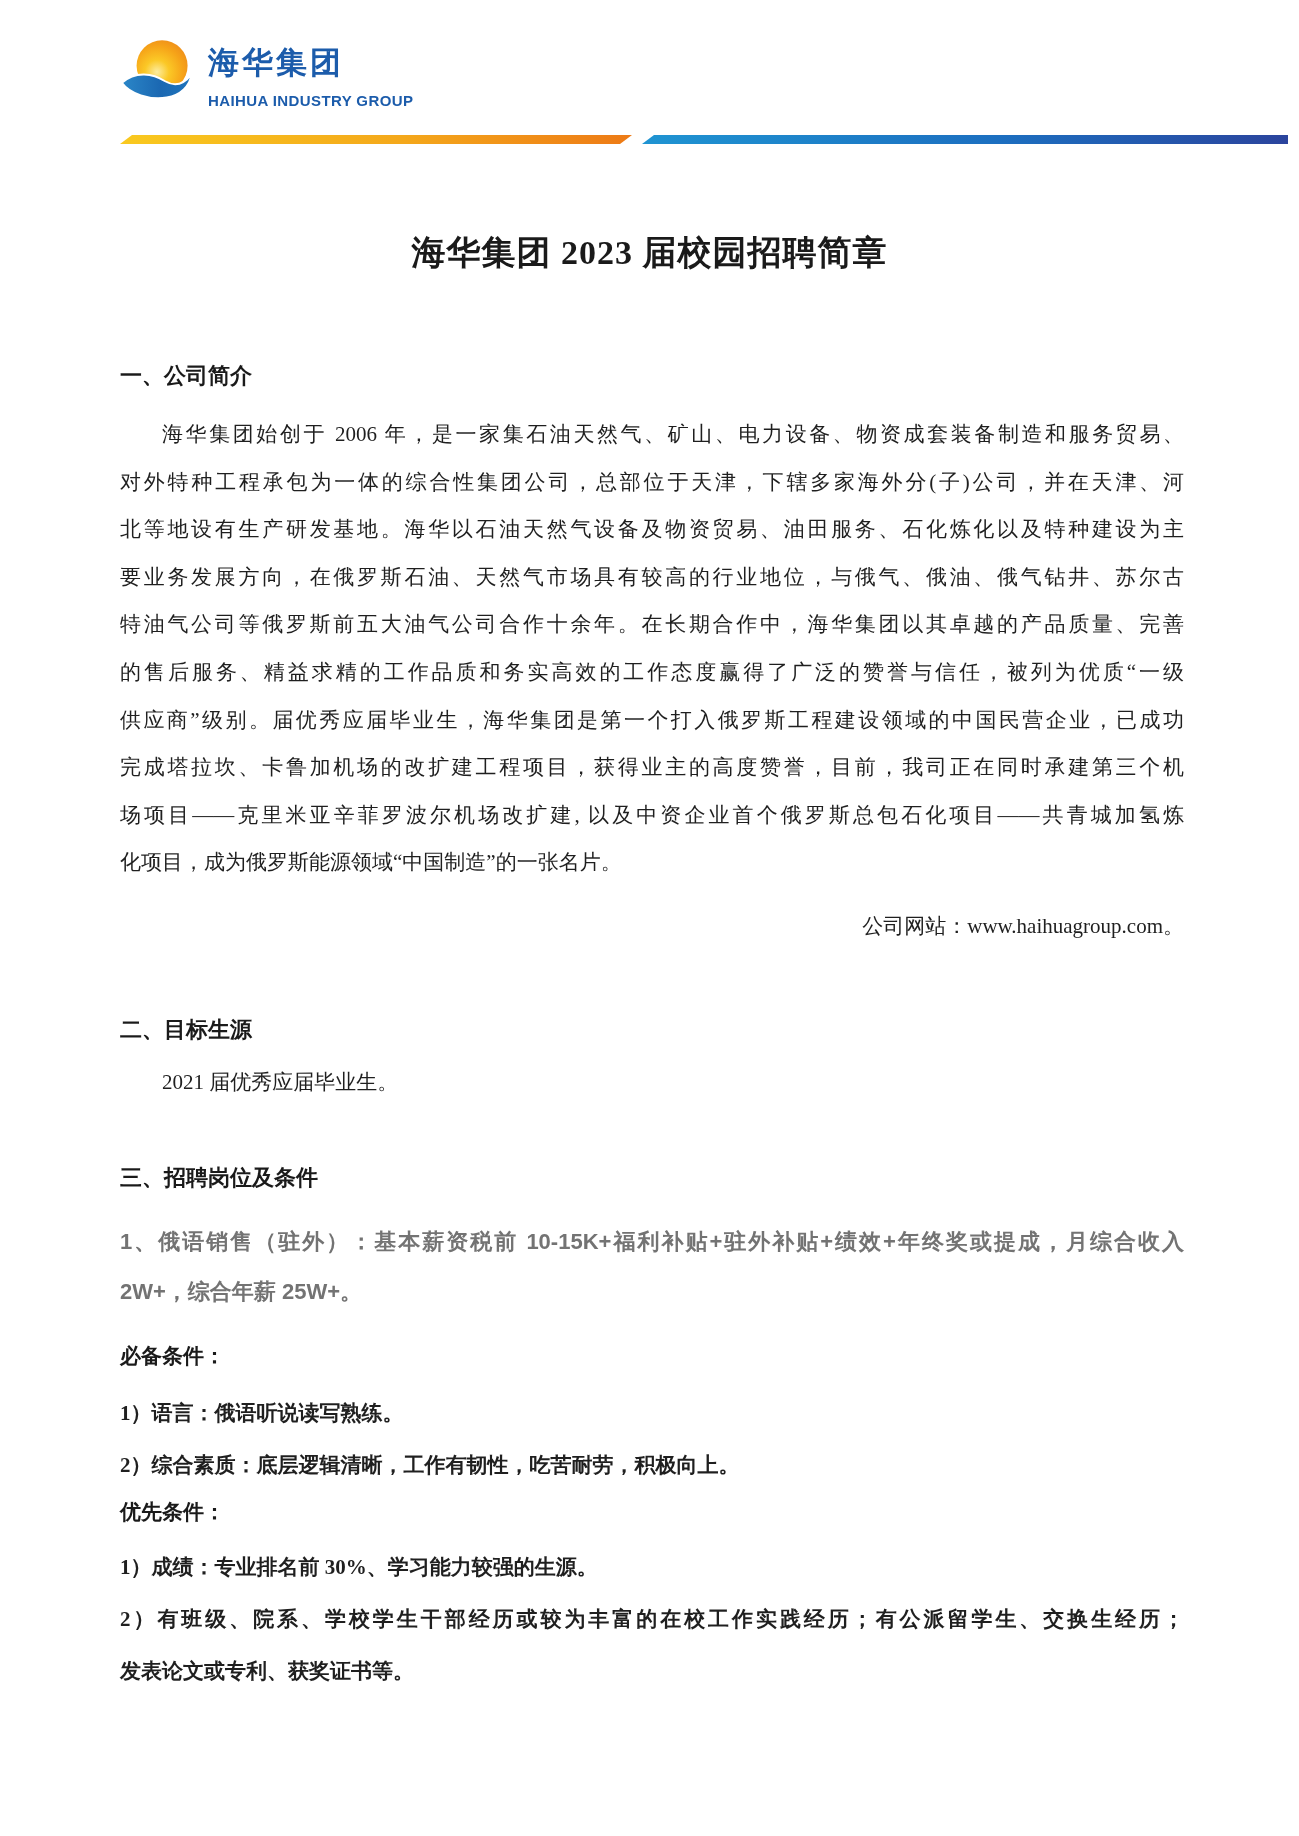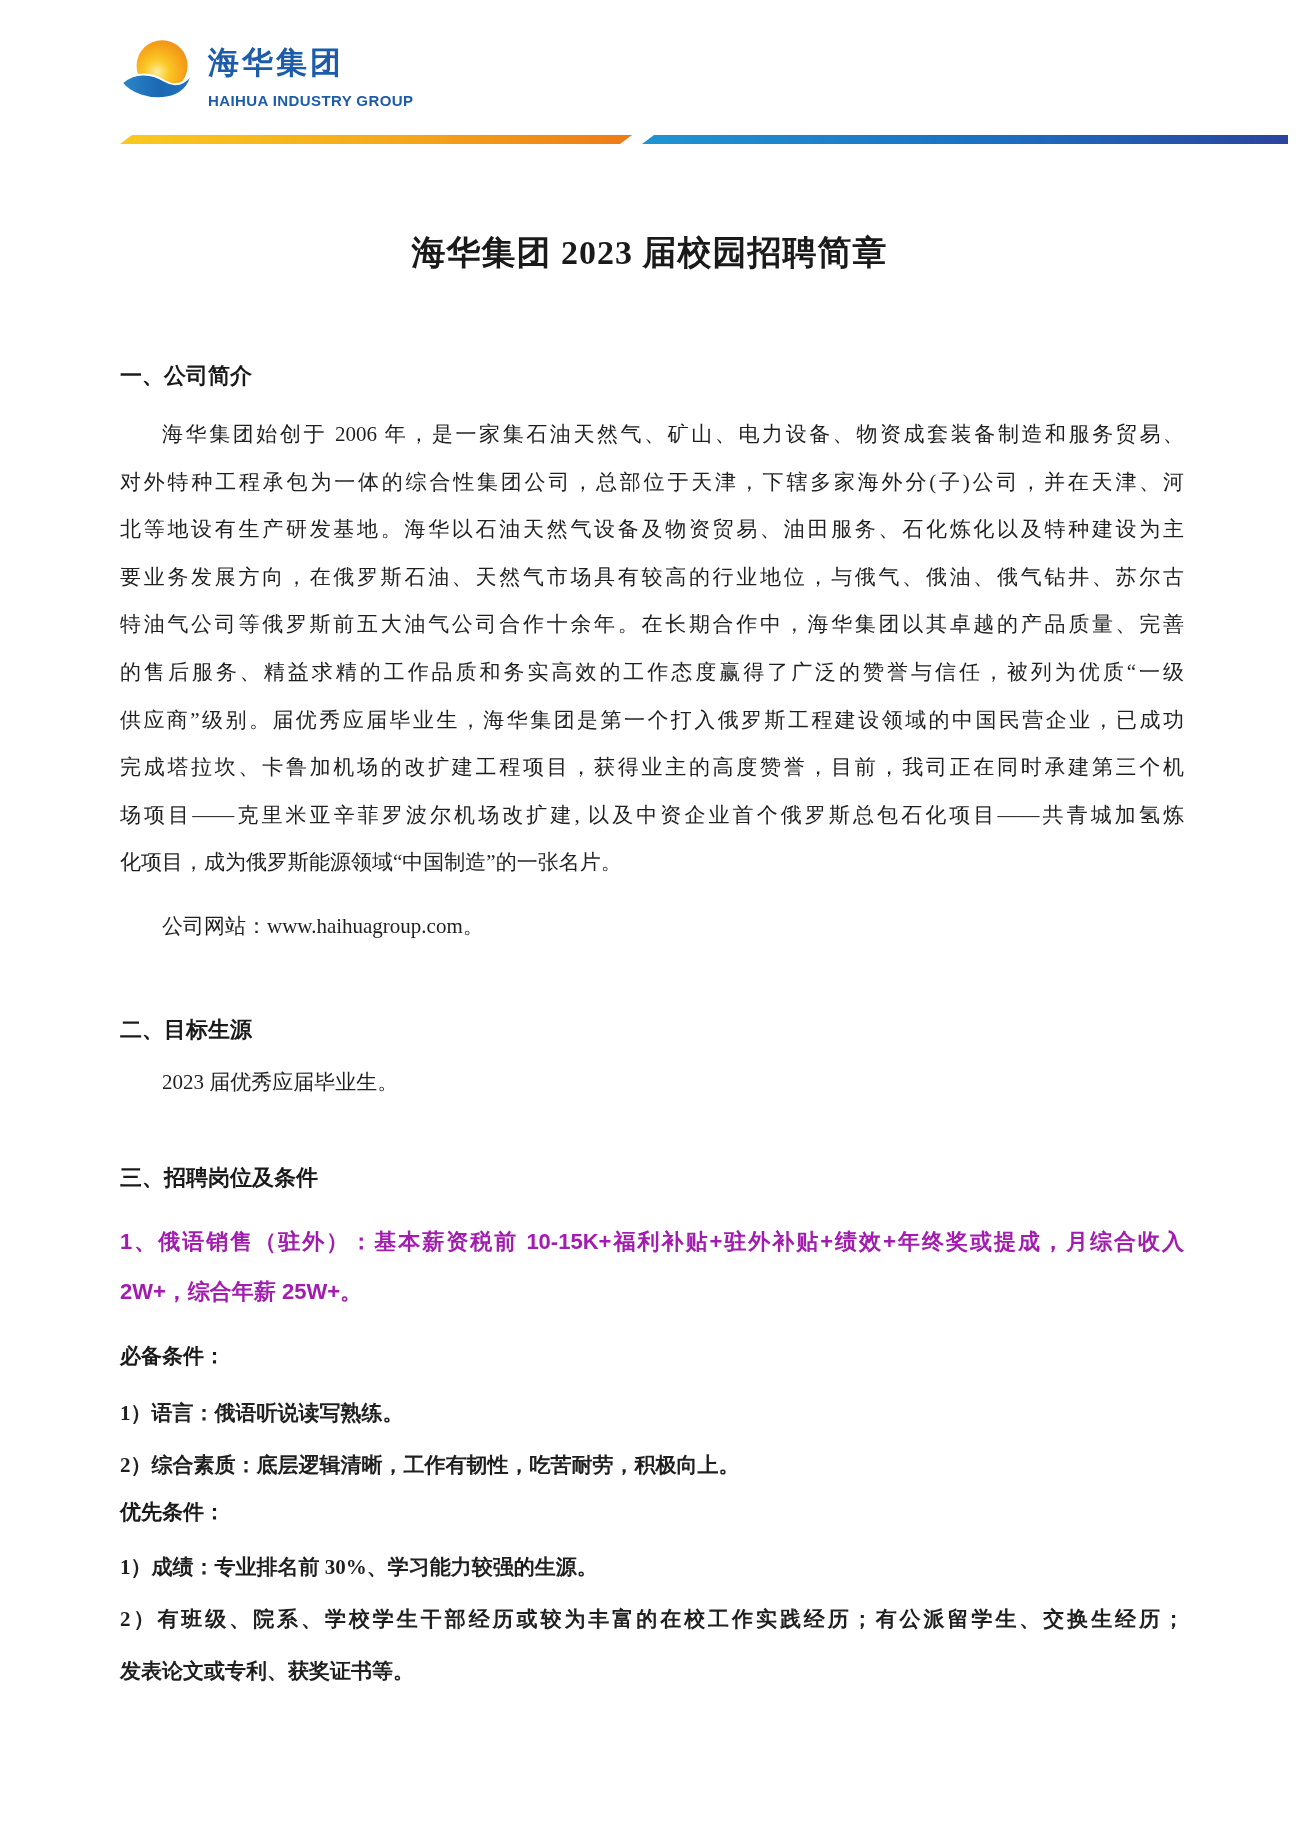"公司网站：www.haihuagroup.com。" .website { text-align: none -> right }
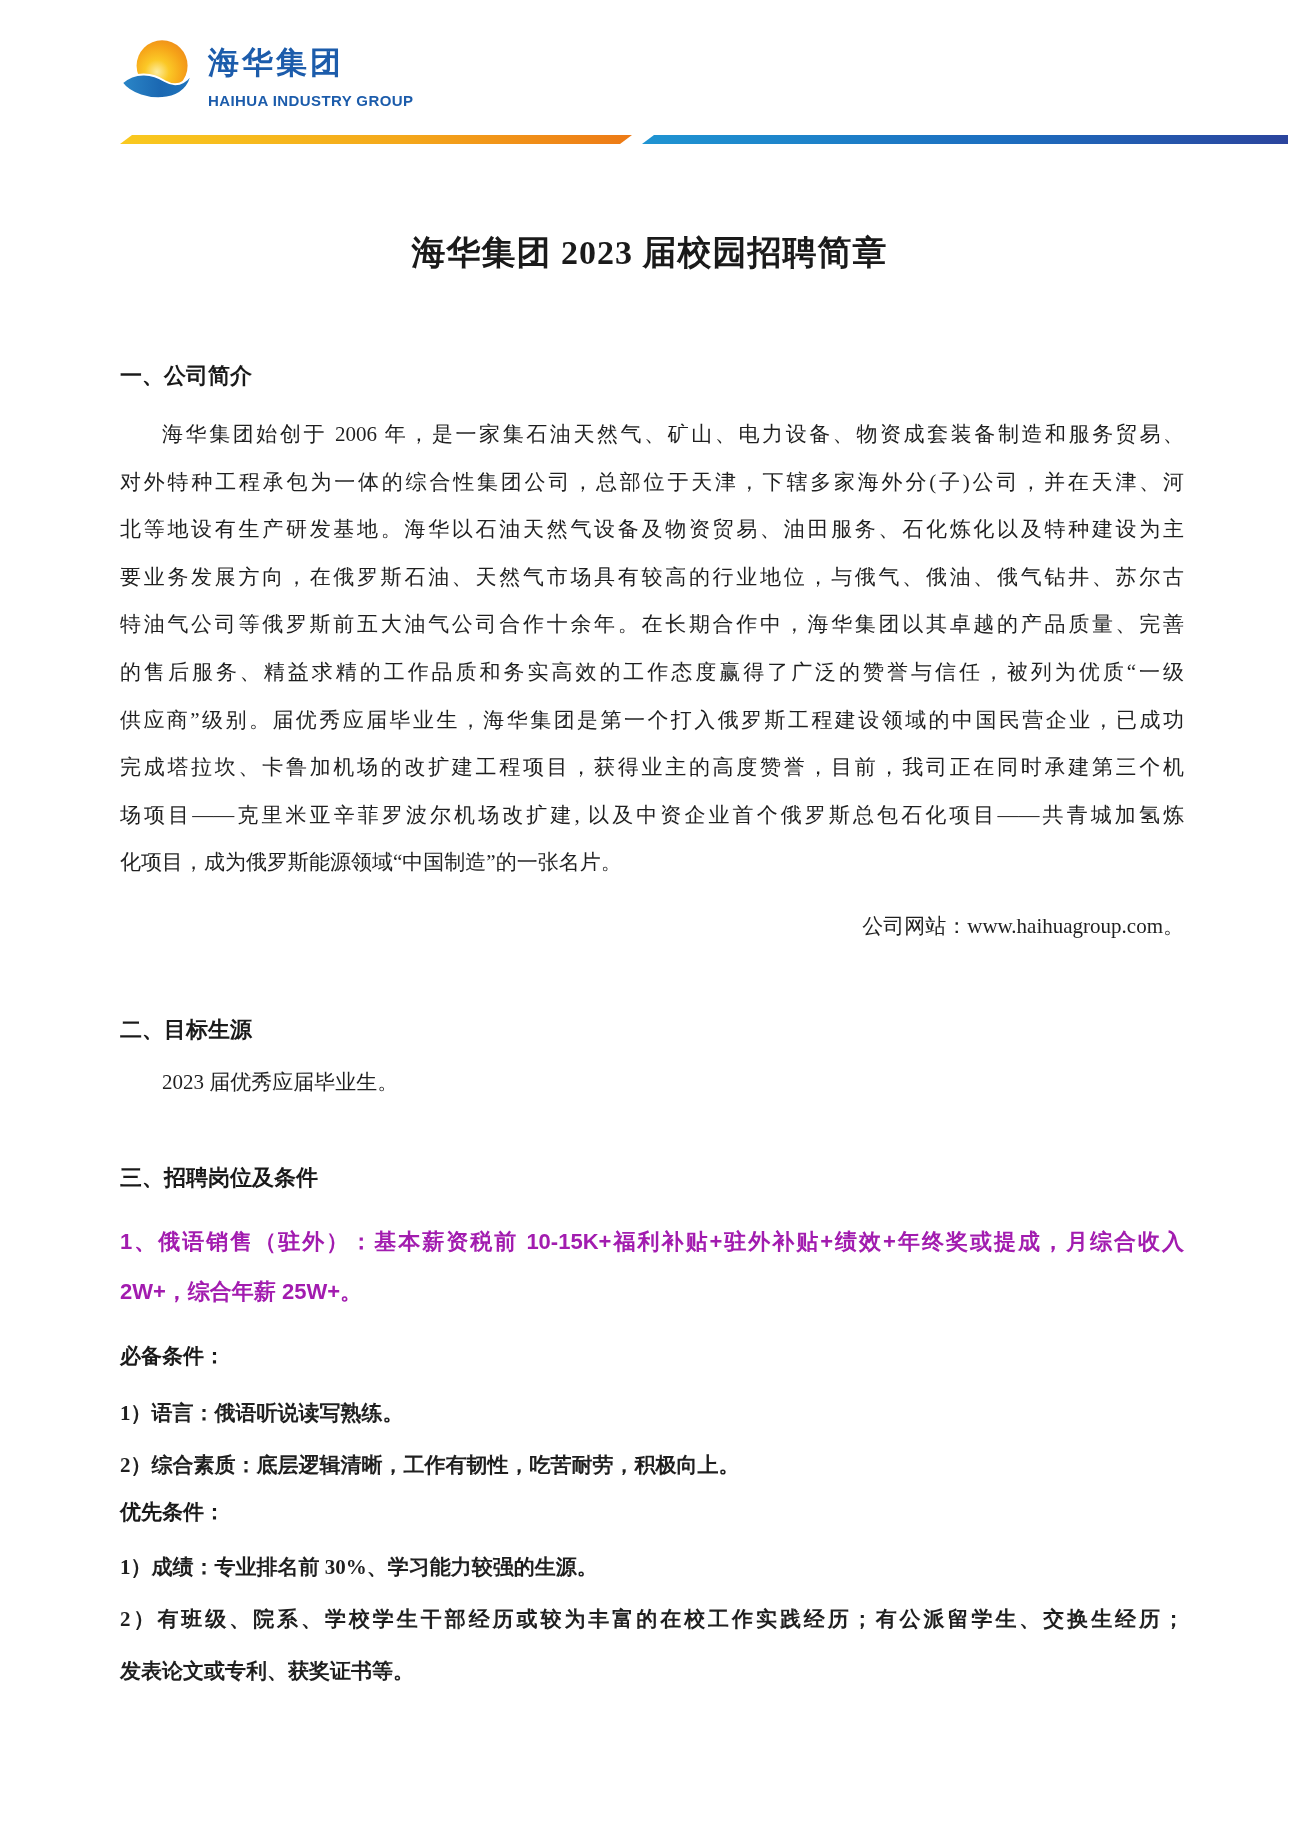"2023 届优秀应届毕业生。" div.target-body { text: 2023 -> 2021 }
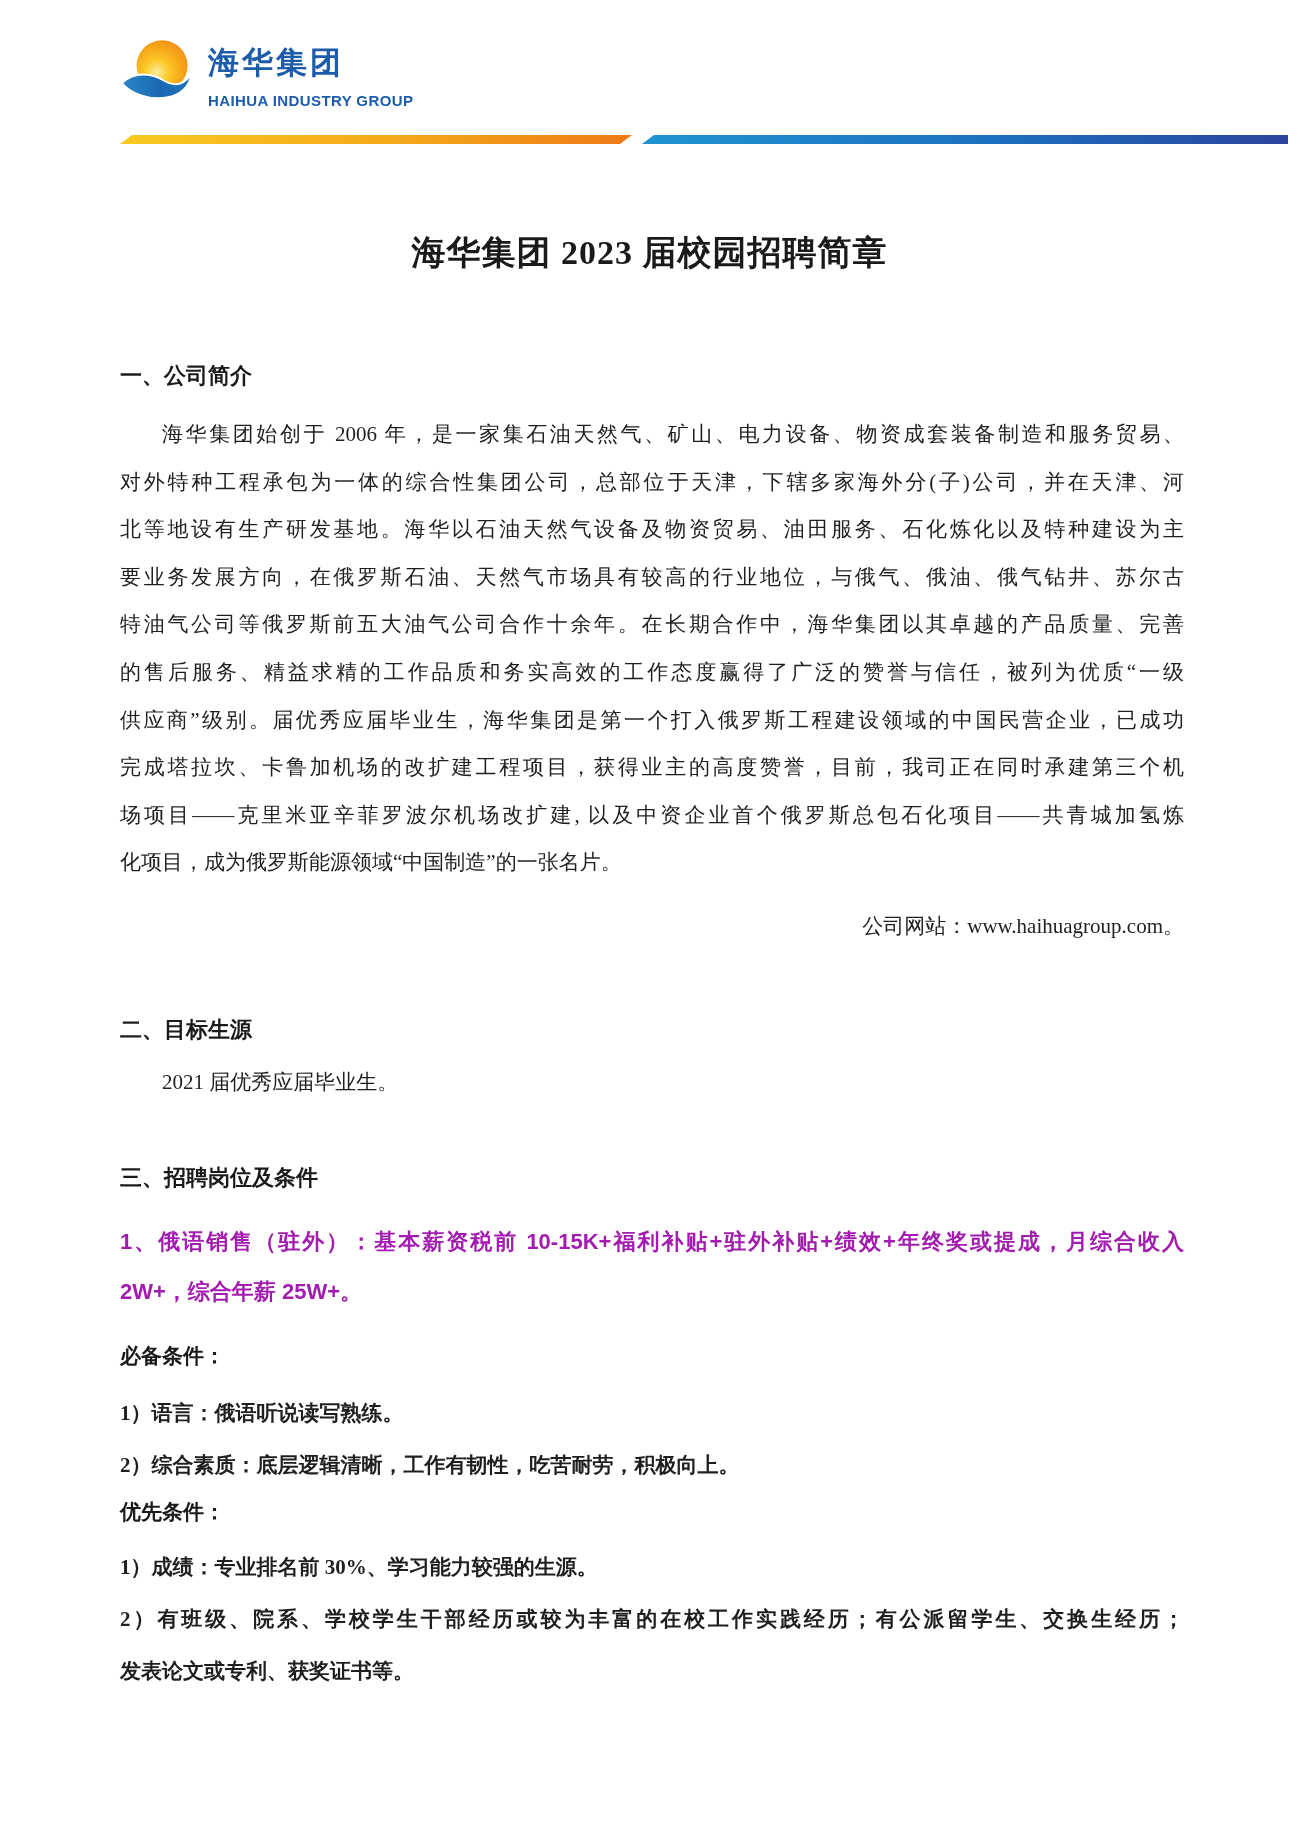"1、俄语销售（驻外）：基本薪资税前" .jobline { color: #a21caf -> #737373 }
